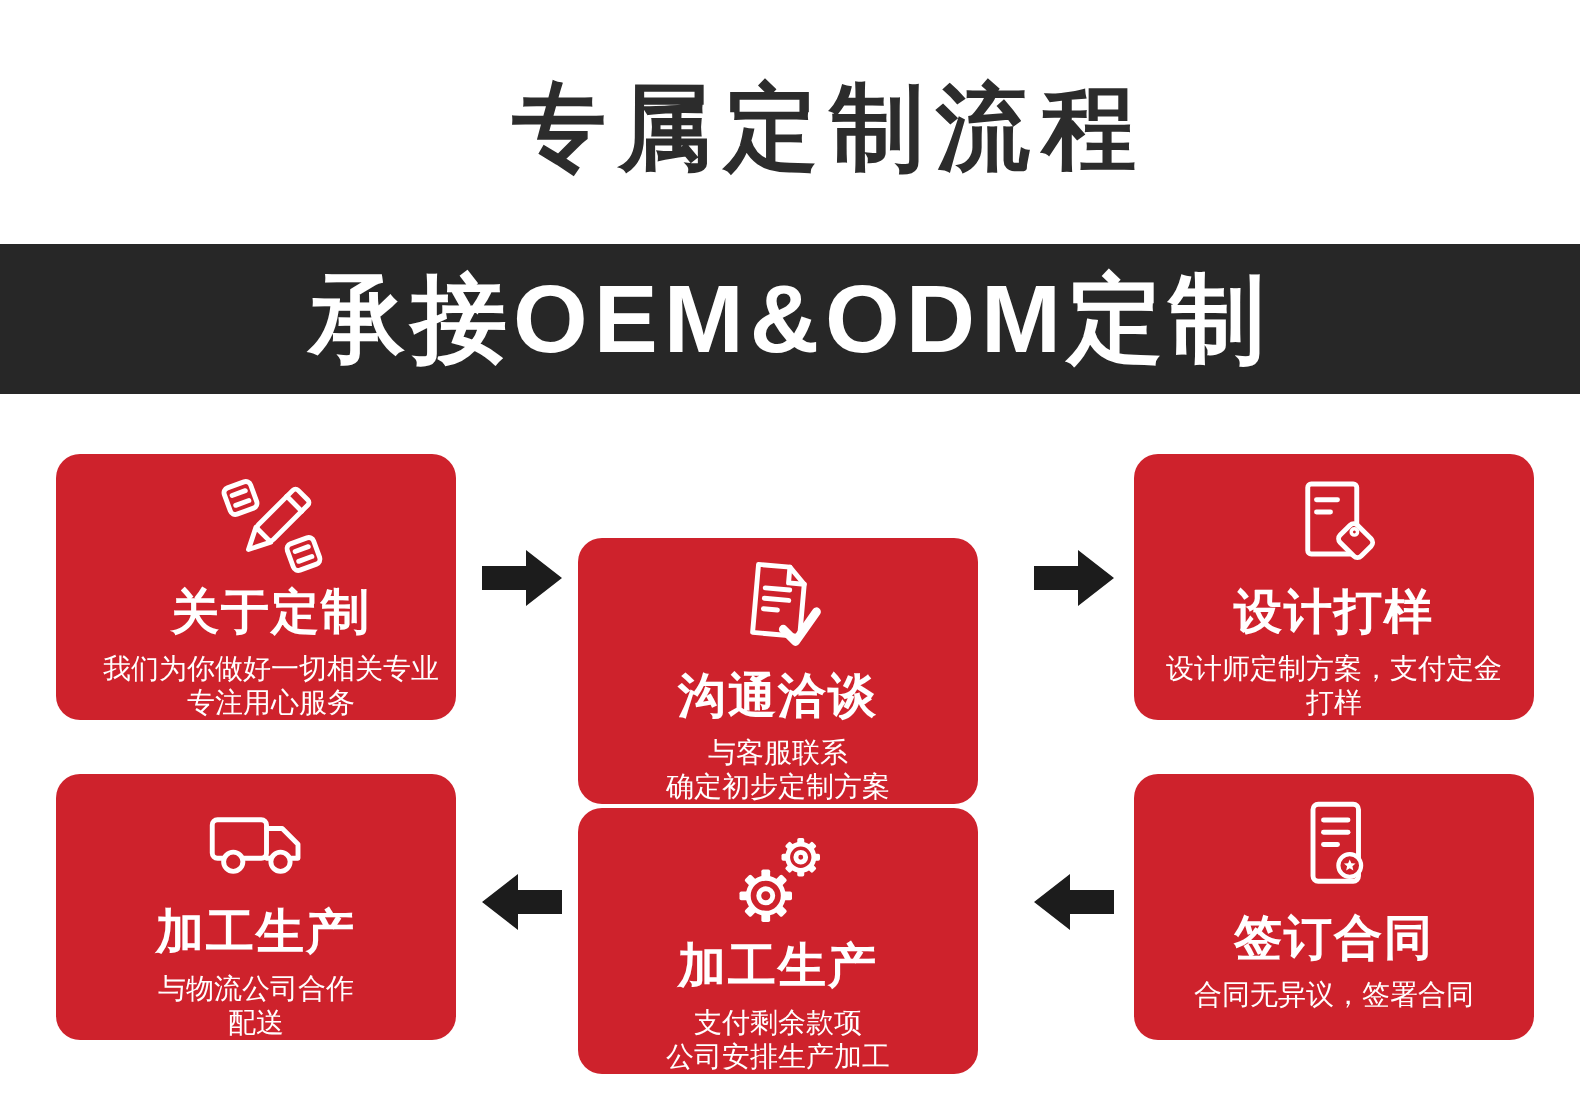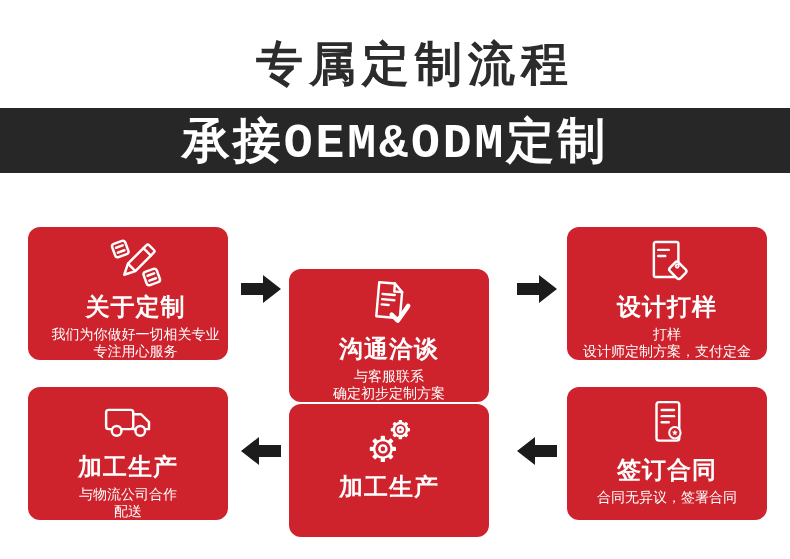"承接OEM&ODM定制" .banner { font-family: Liberation Mono, monospace -> none; height: 65px -> 75px; top: 108px -> 122px }
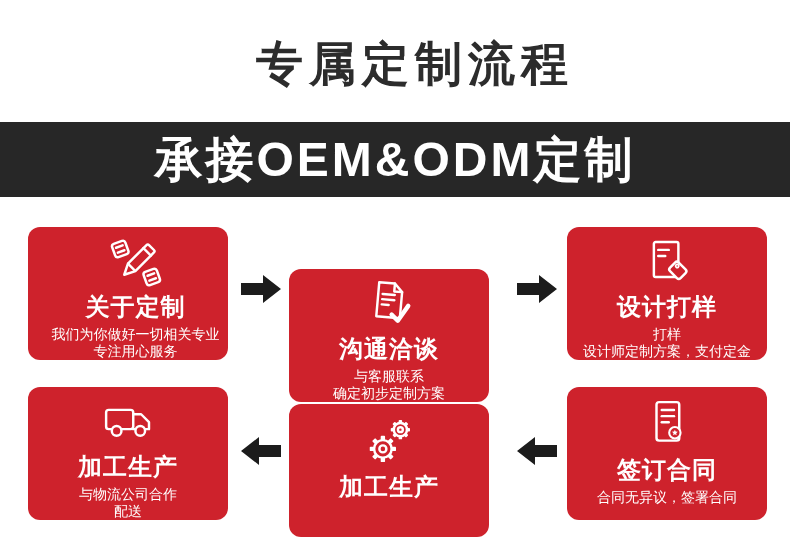"打样" span.desc-line { order: before "设计师定制方案，支付定金" -> after "设计师定制方案，支付定金" }
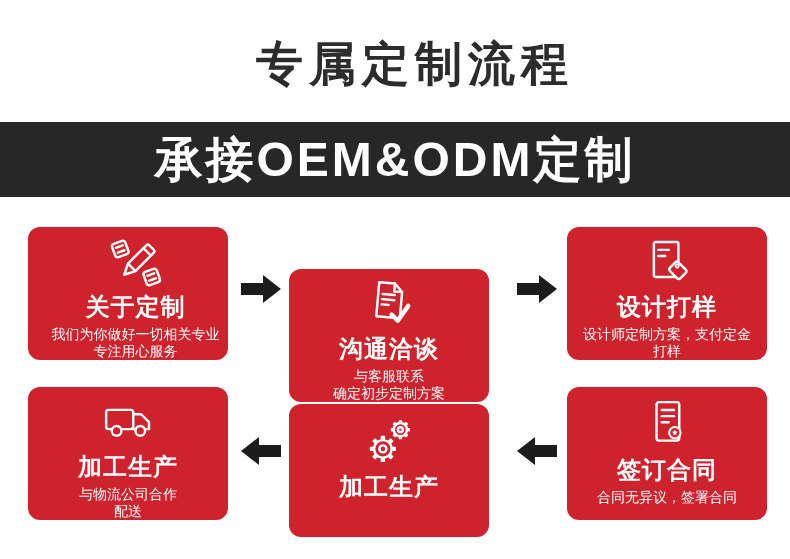"支付剩余款项" div.card-desc { html: none -> <div> <span>支付剩余款项</span> <span>公司安排生产加工</span> </div> }
